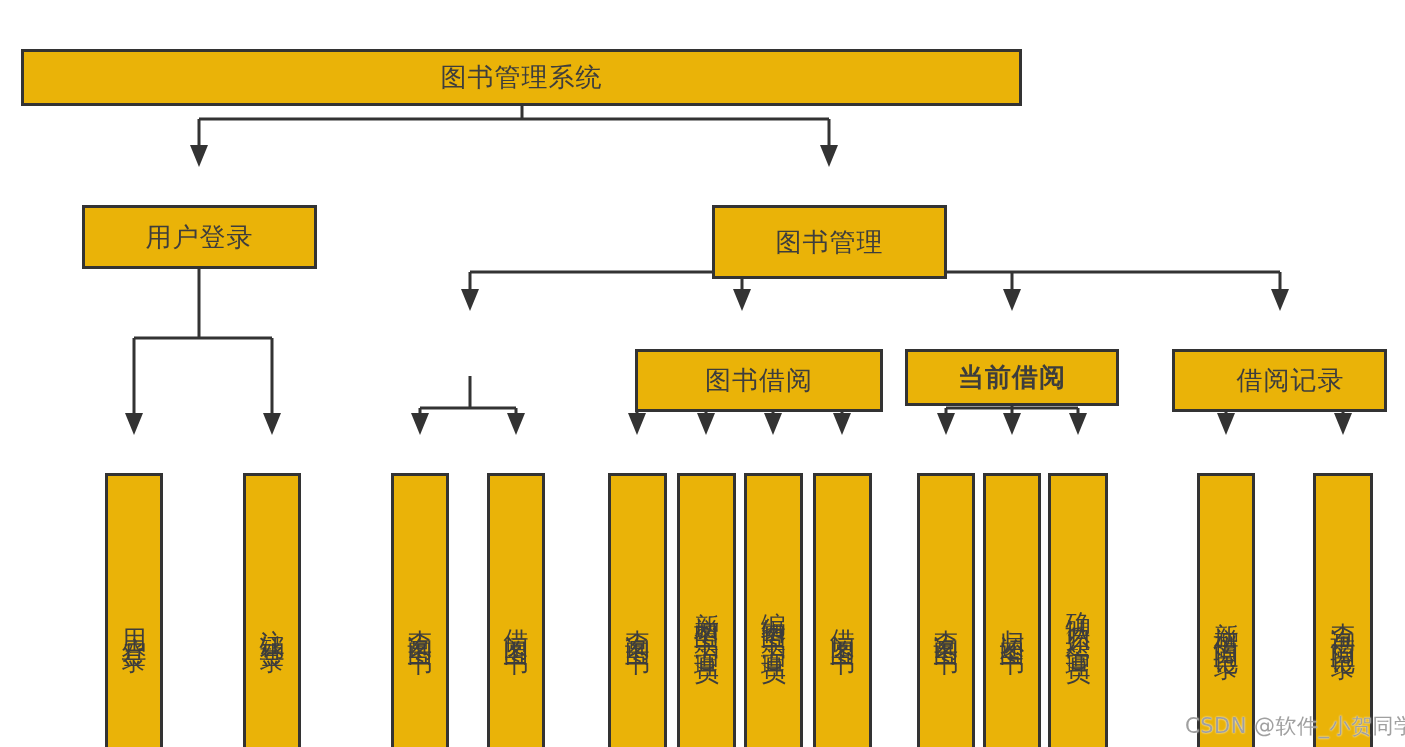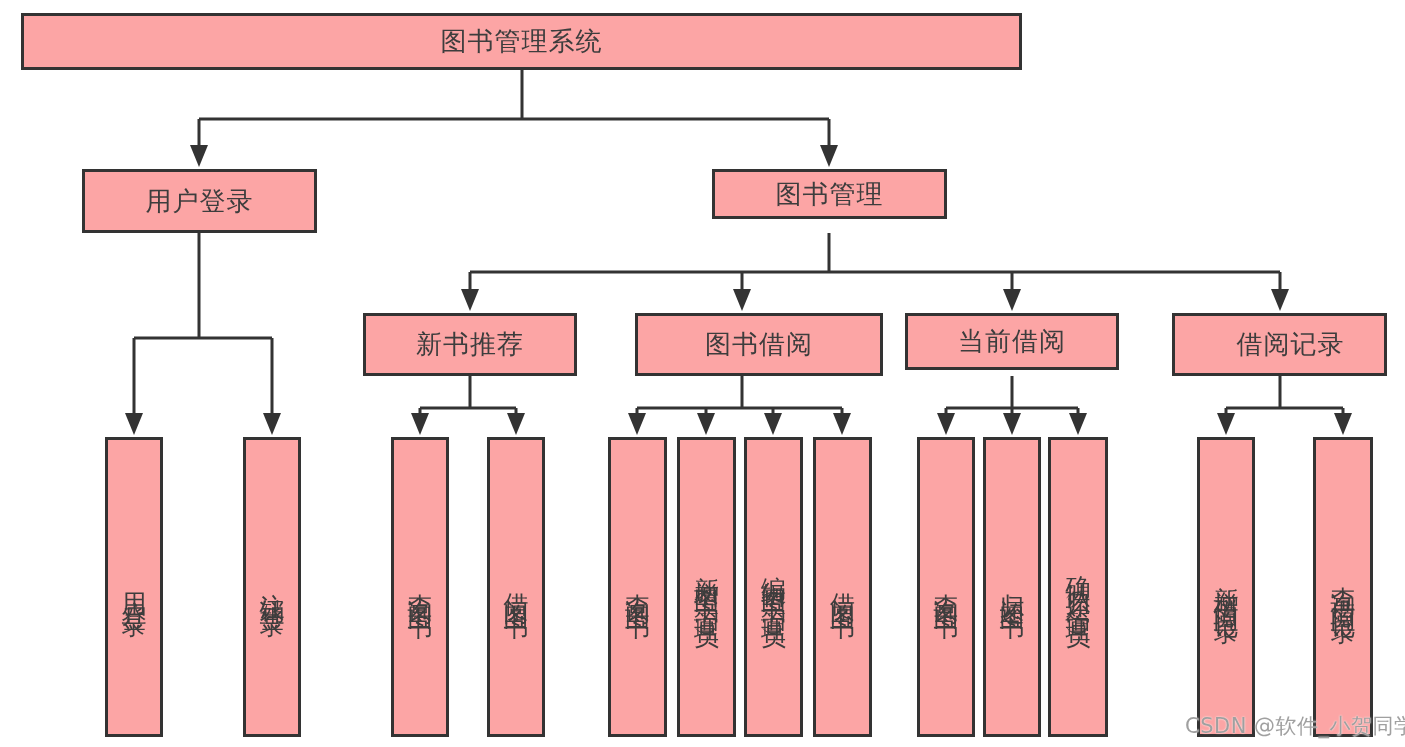"图书管理系统" .node { background: #fca5a5 -> #eab308; margin-top: none -> 36px }
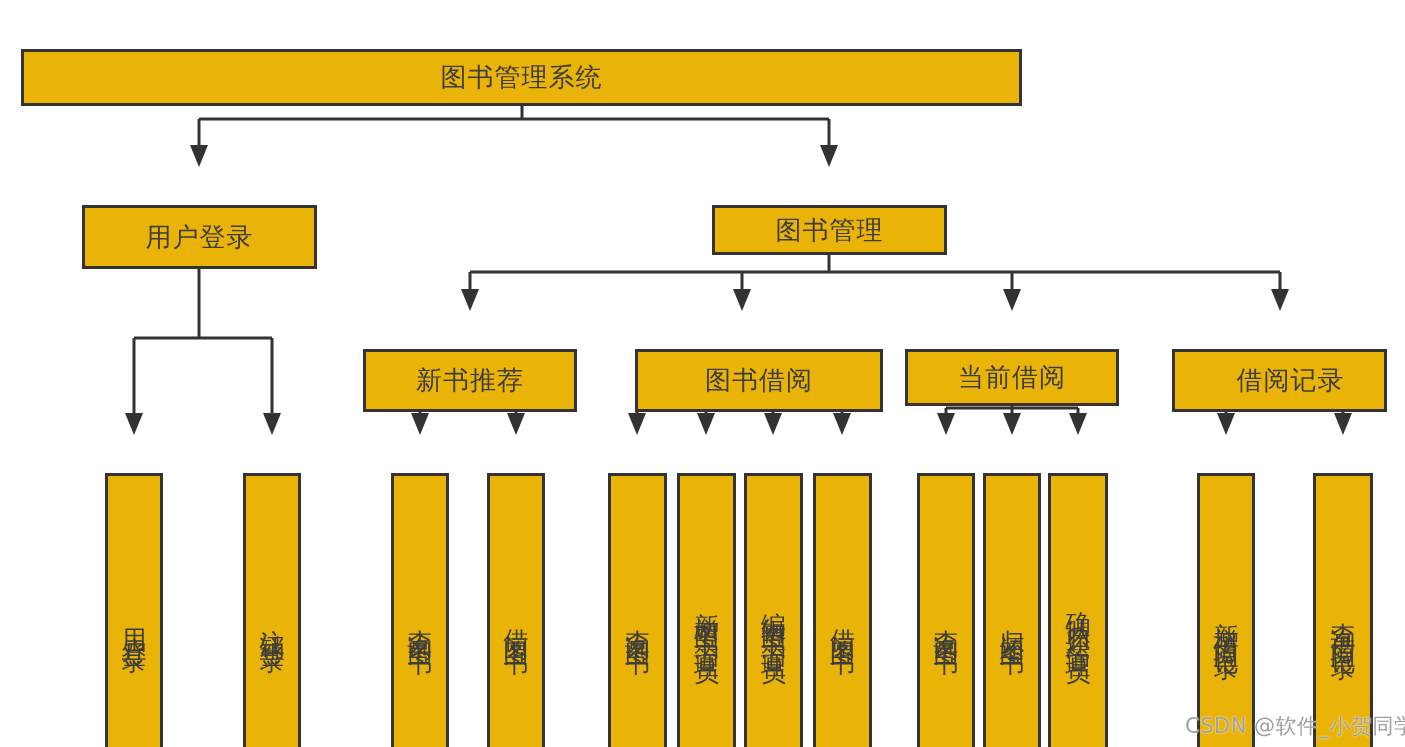"图书管理" div.node { height: 50px -> 74px }
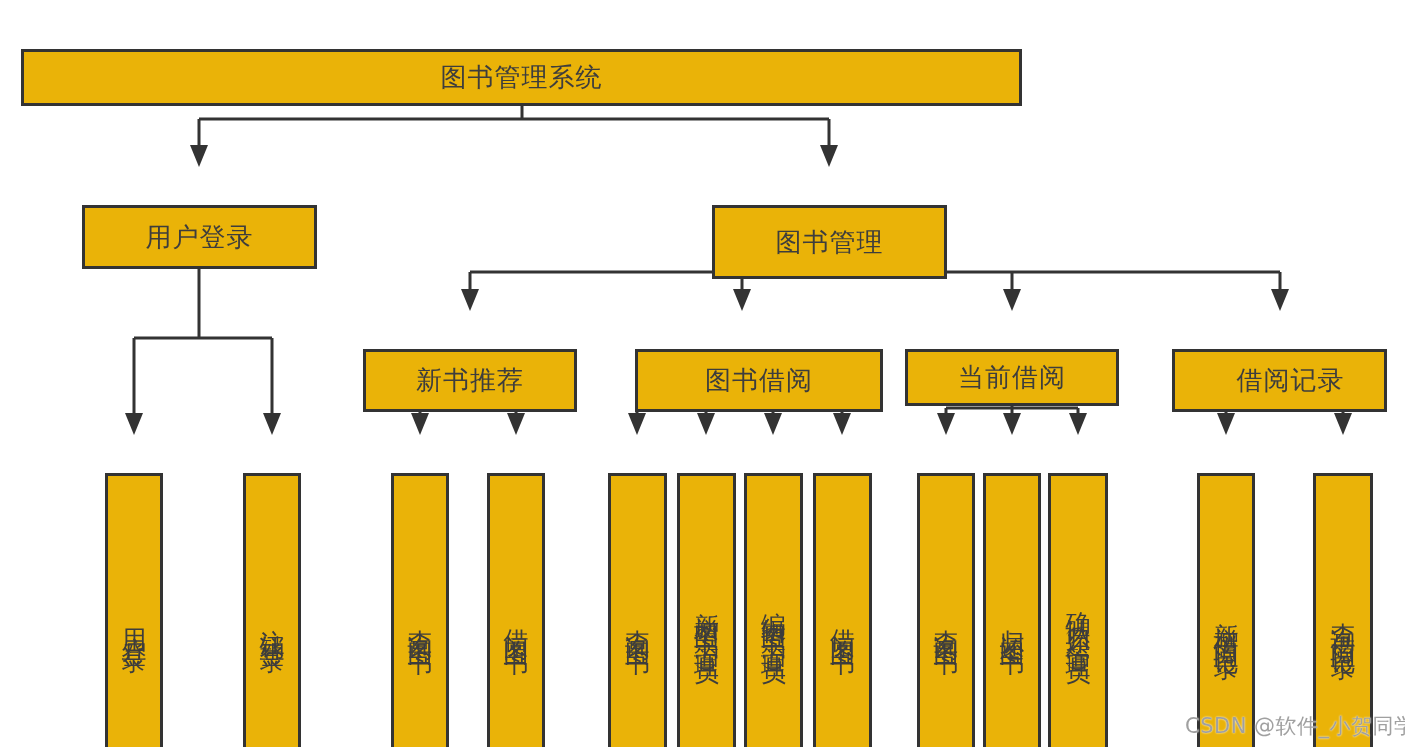"新书推荐" div.node { html: <div>新书推荐</div> -> none }
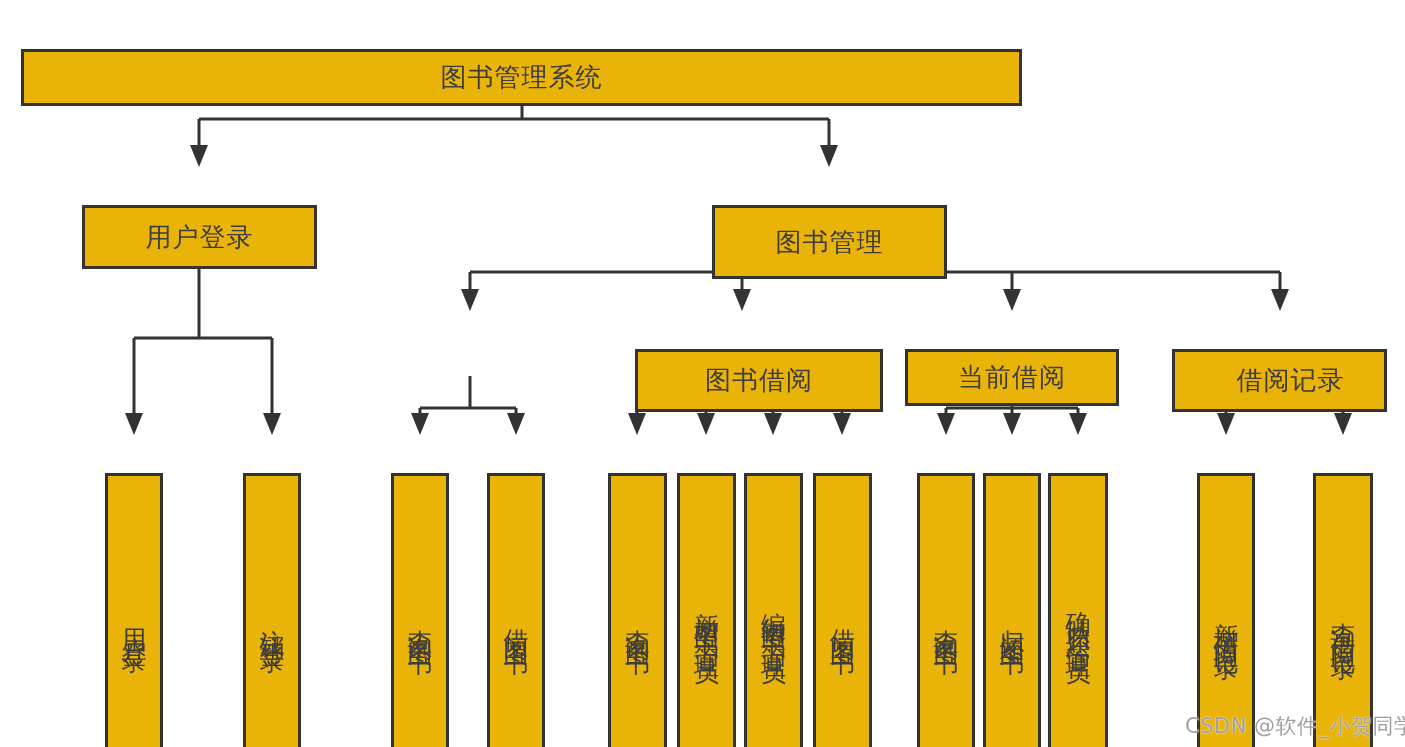"当前借阅" div.node { font-weight: none -> bold }
